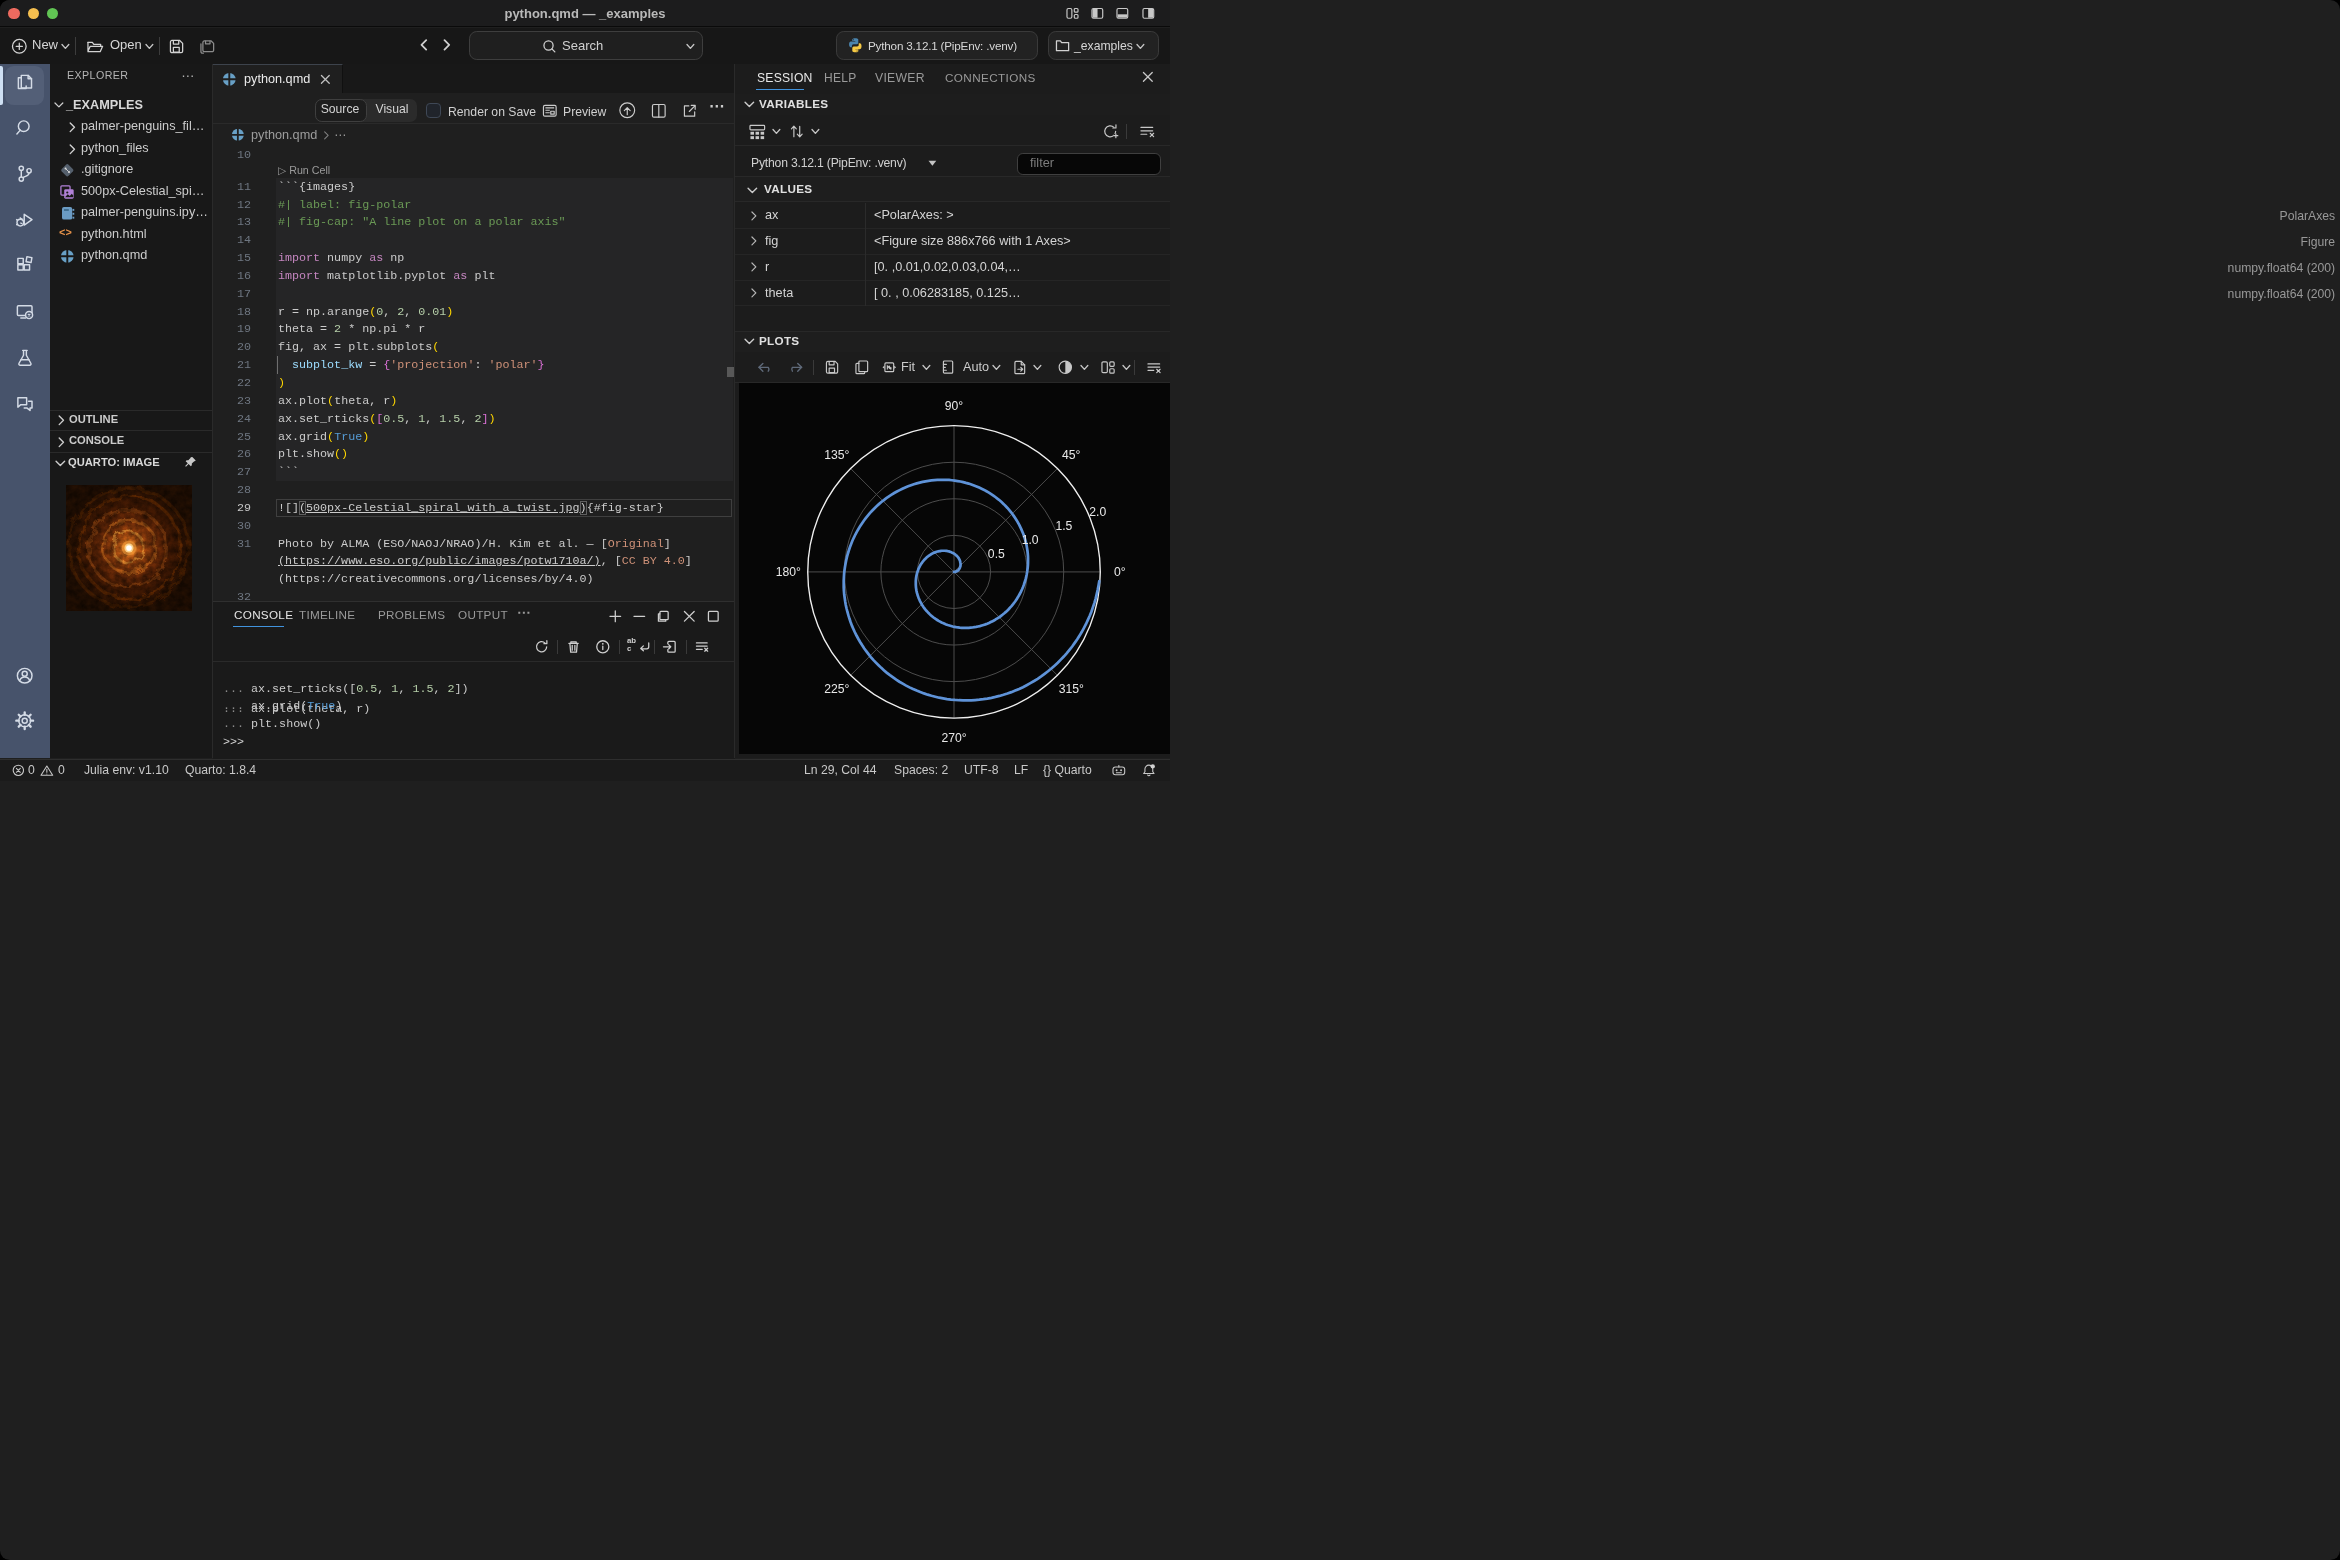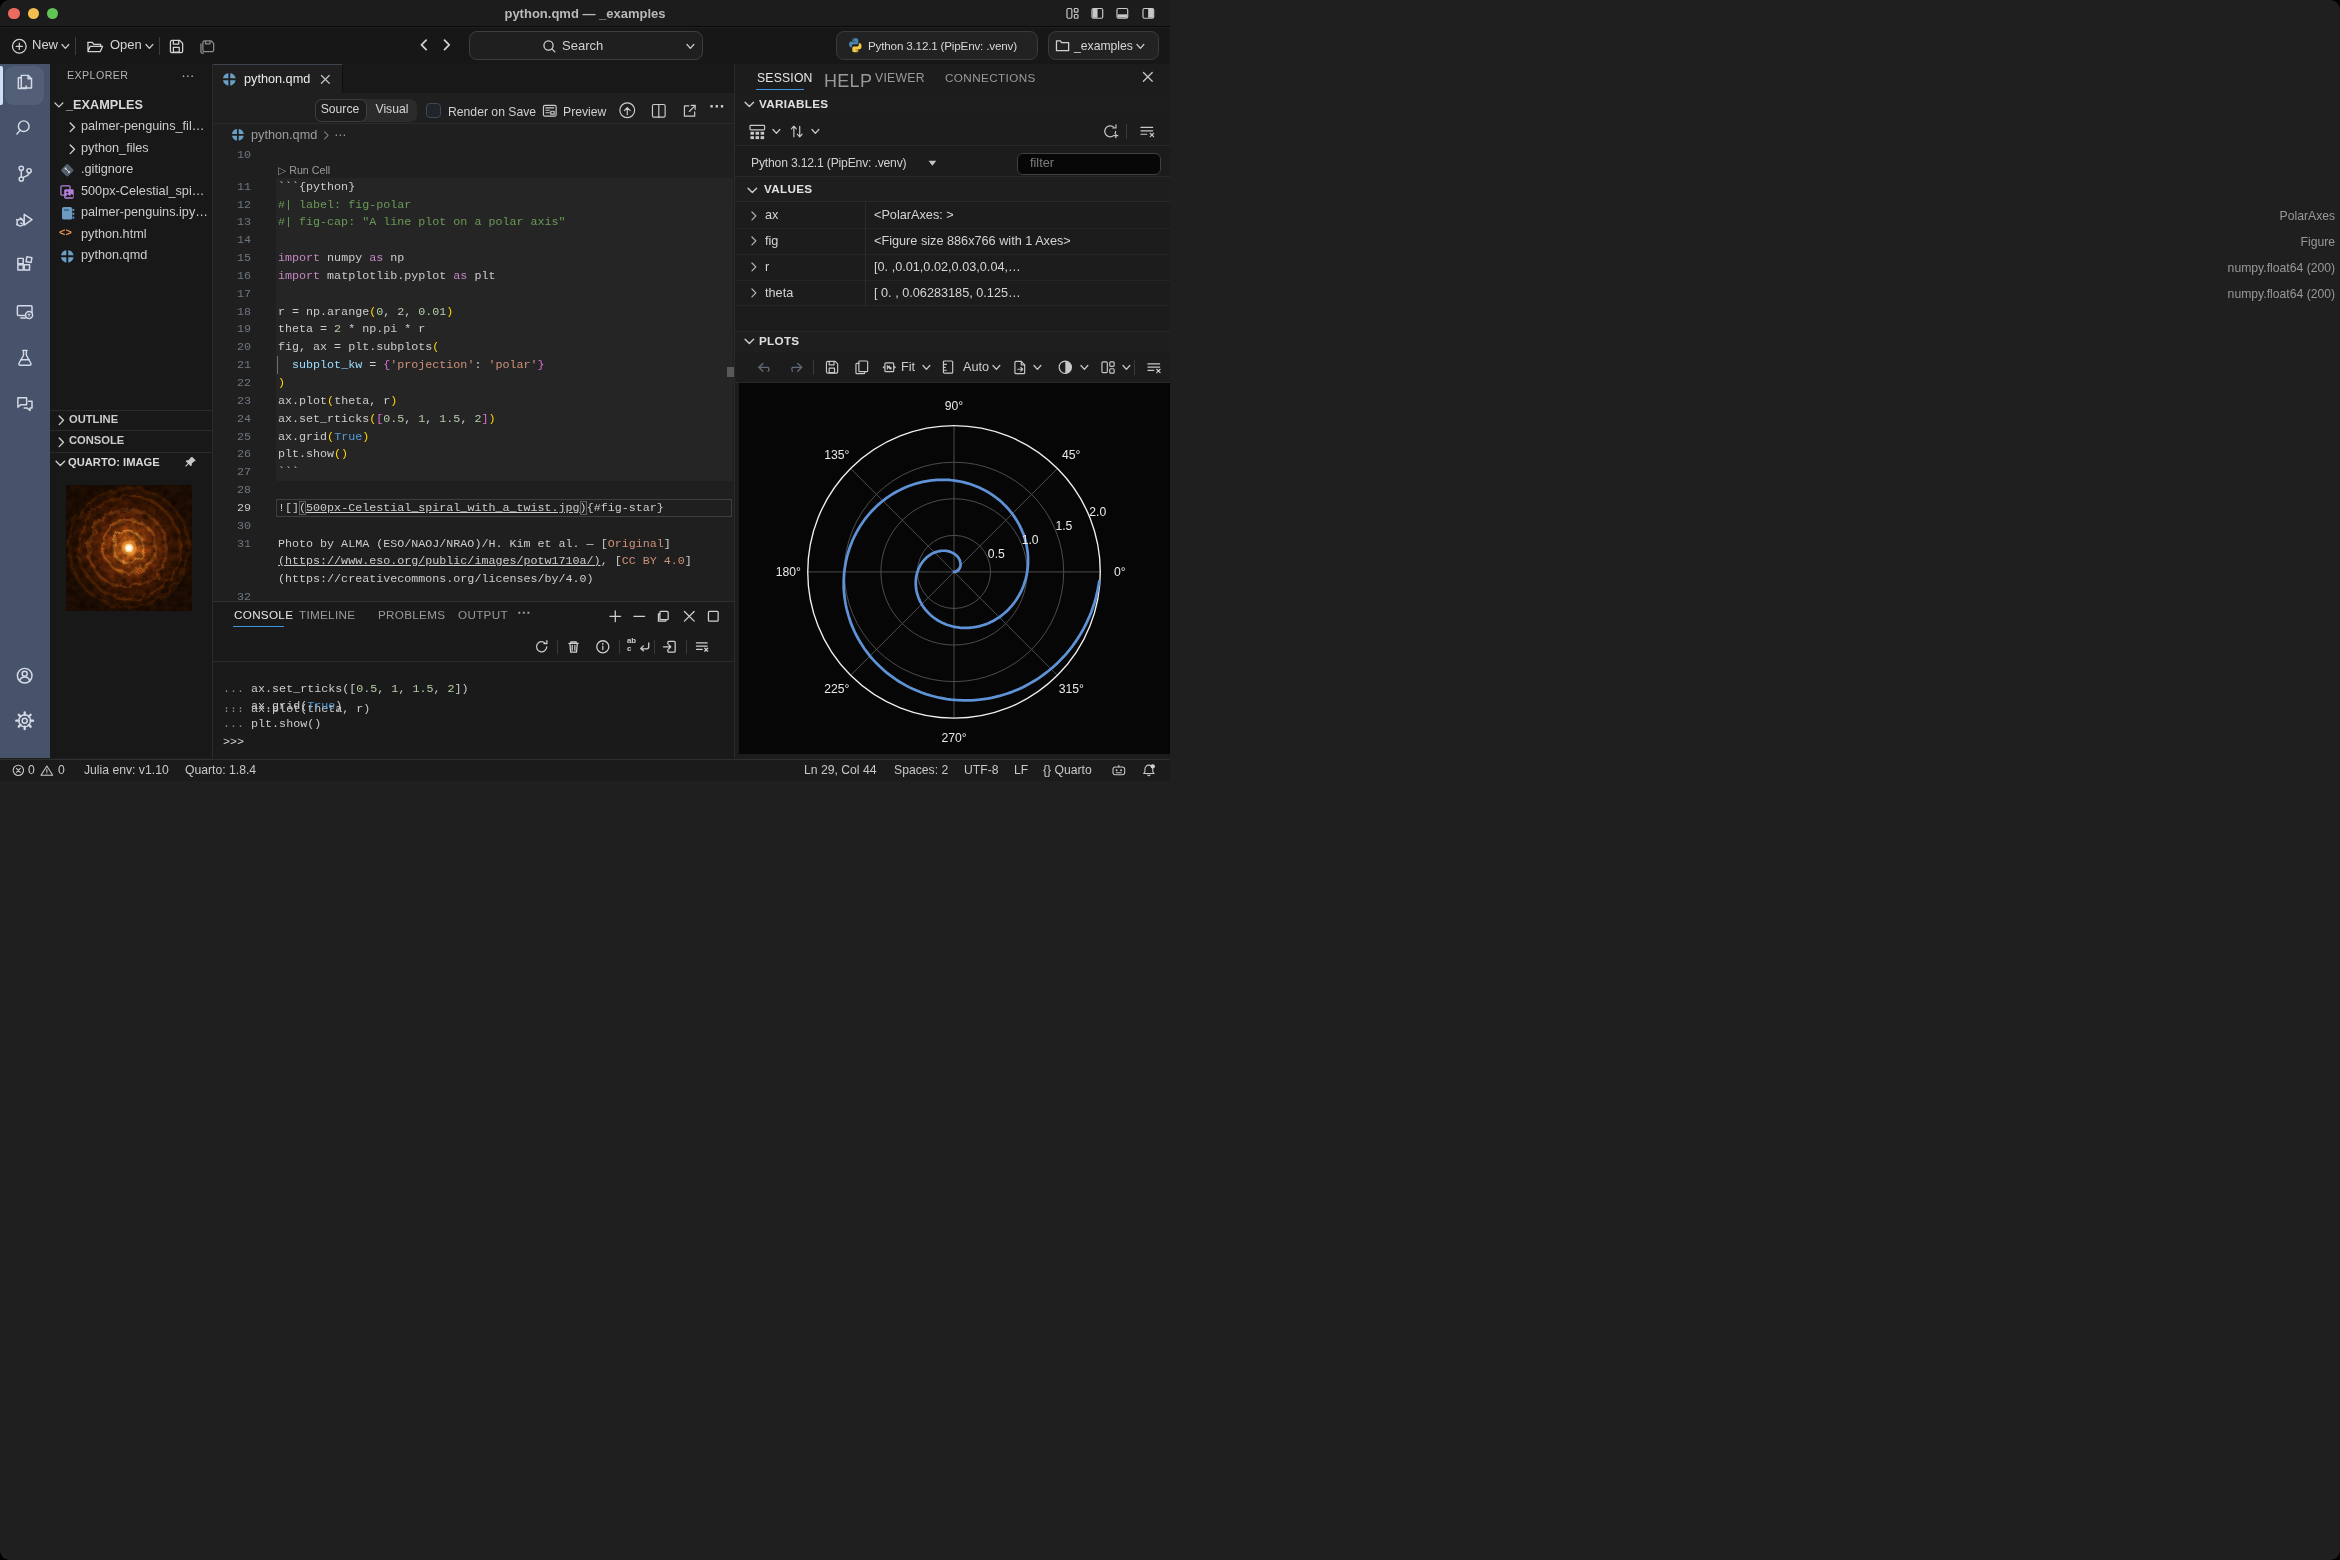"HELP" div.lbl { font-size: 18px -> 12px }
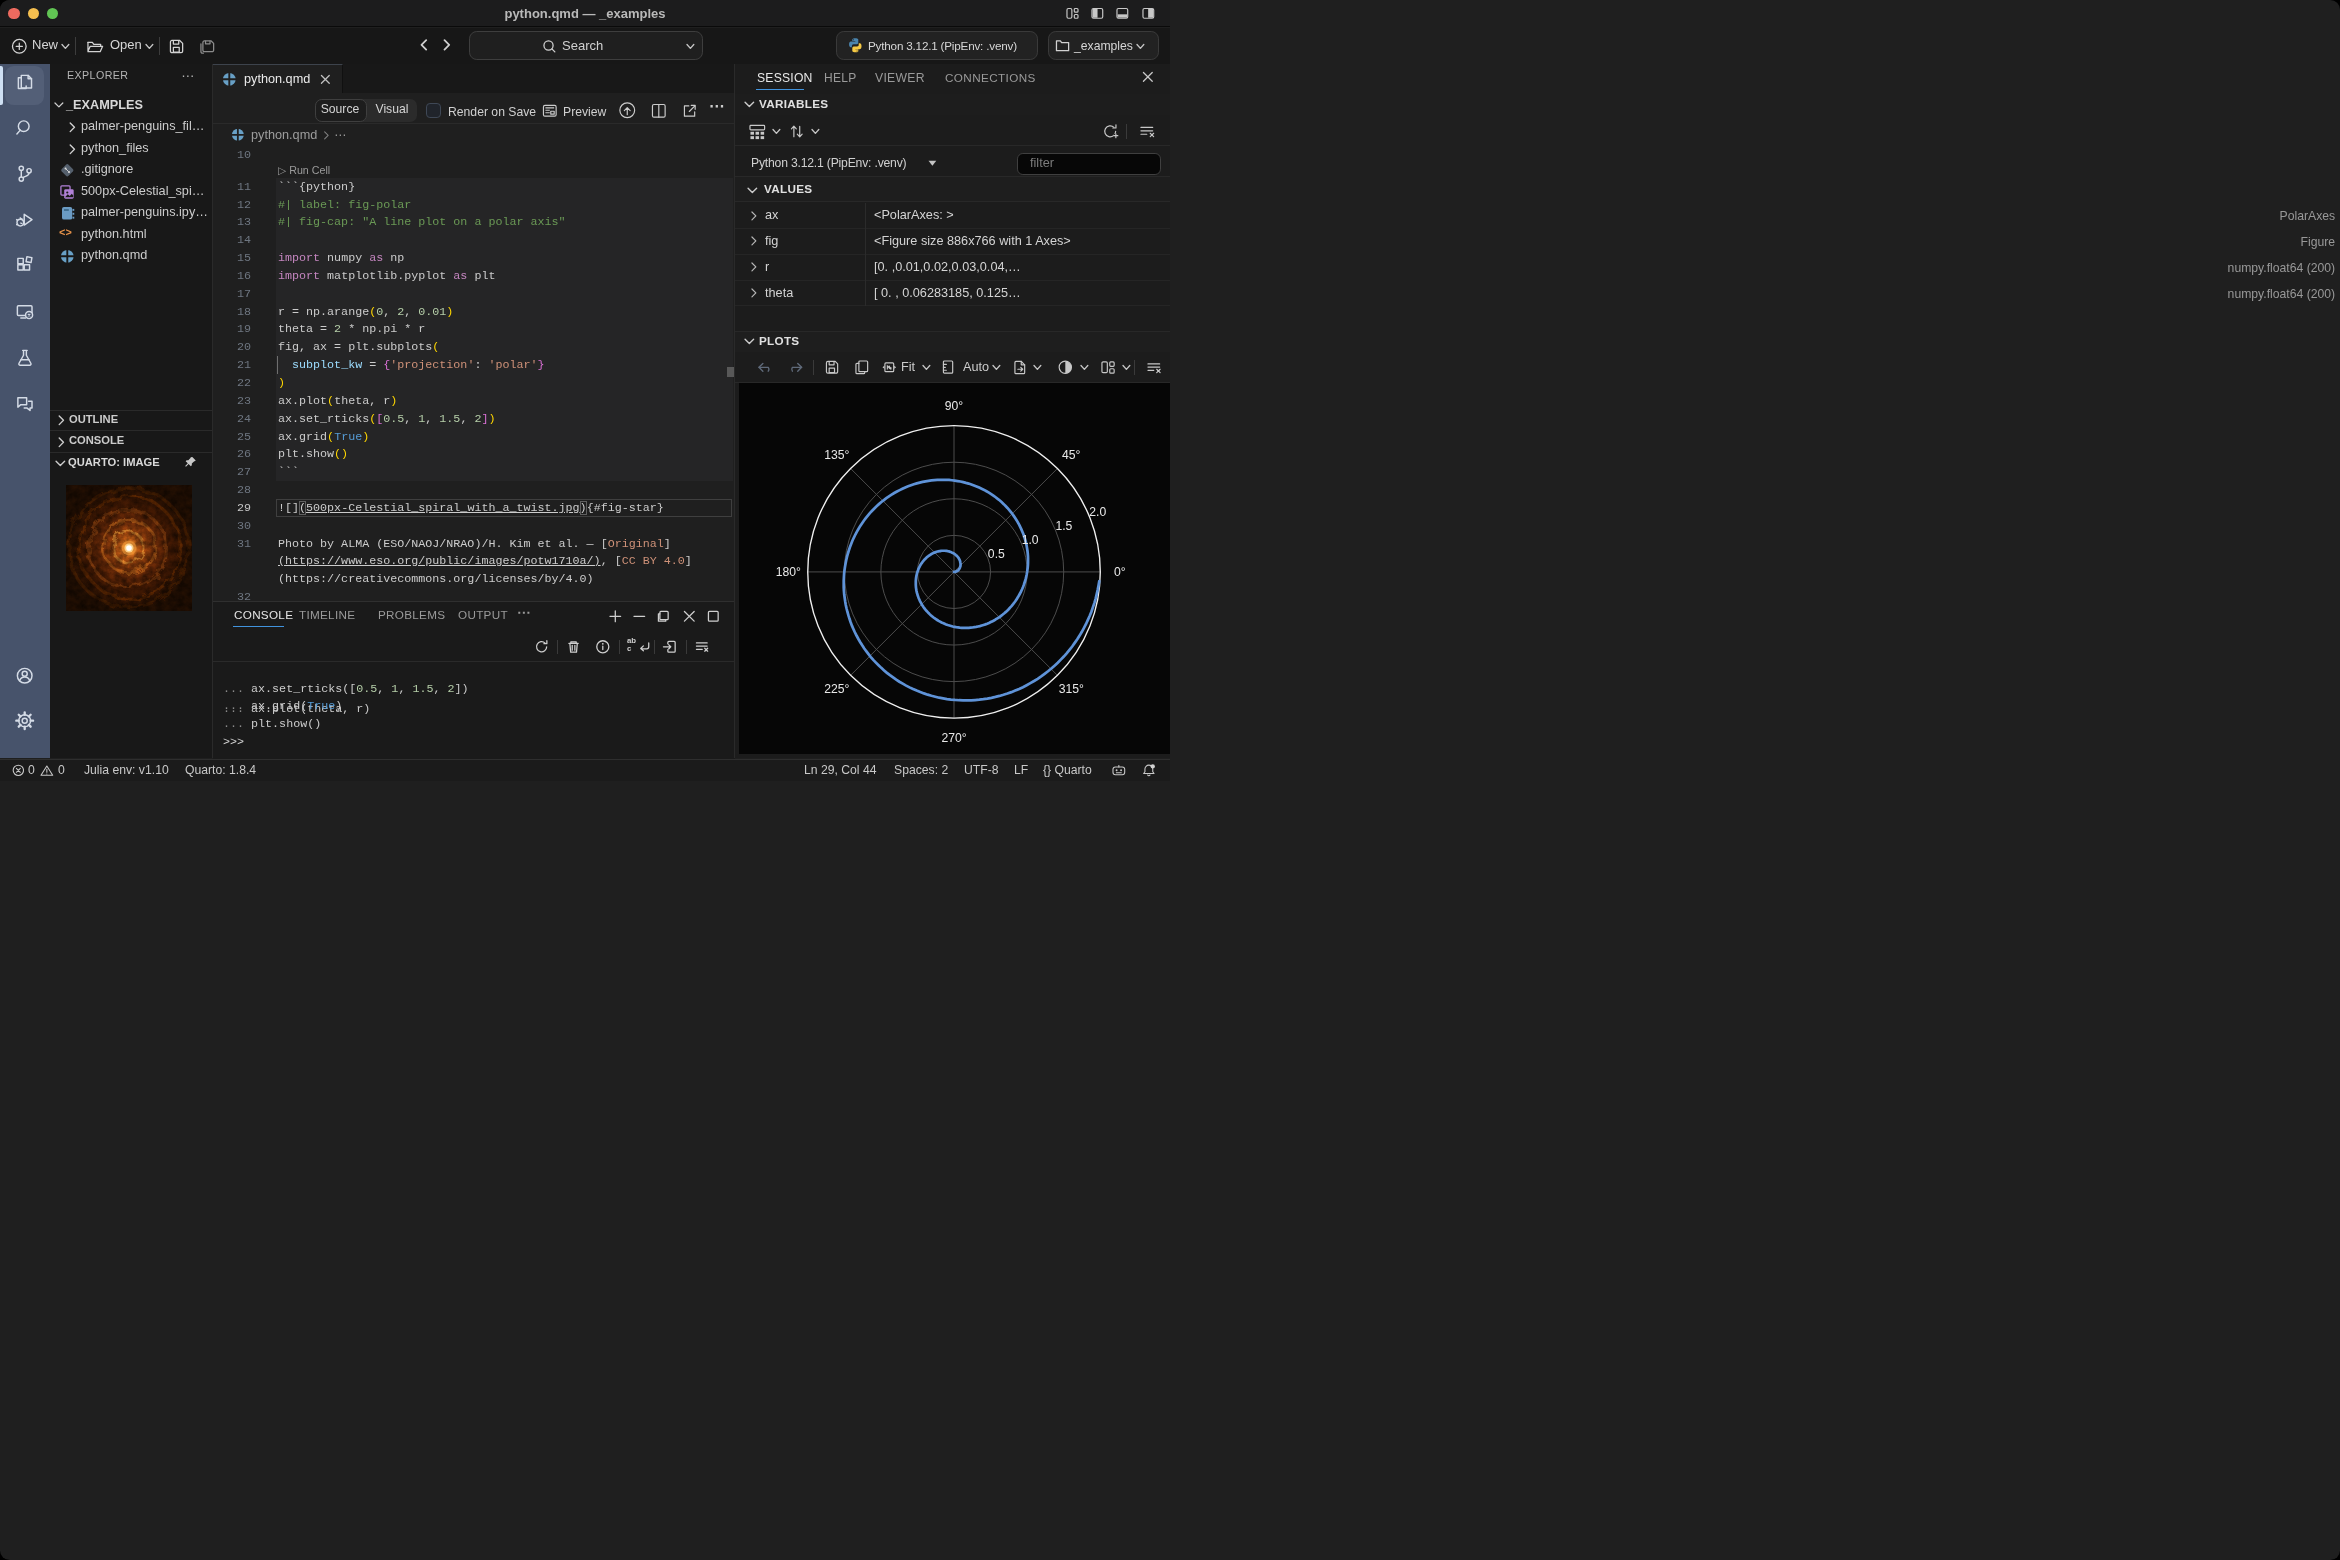"```{python}" span { text: python -> images }
